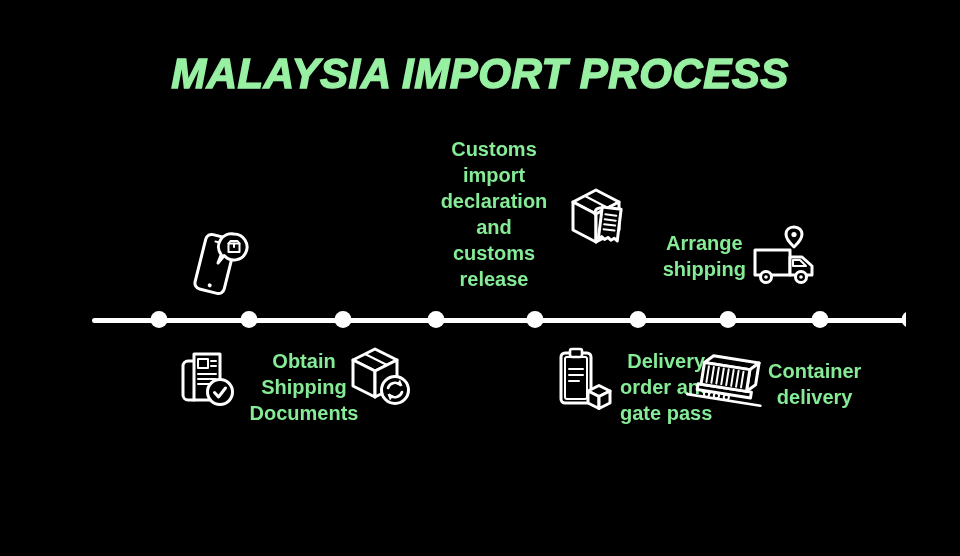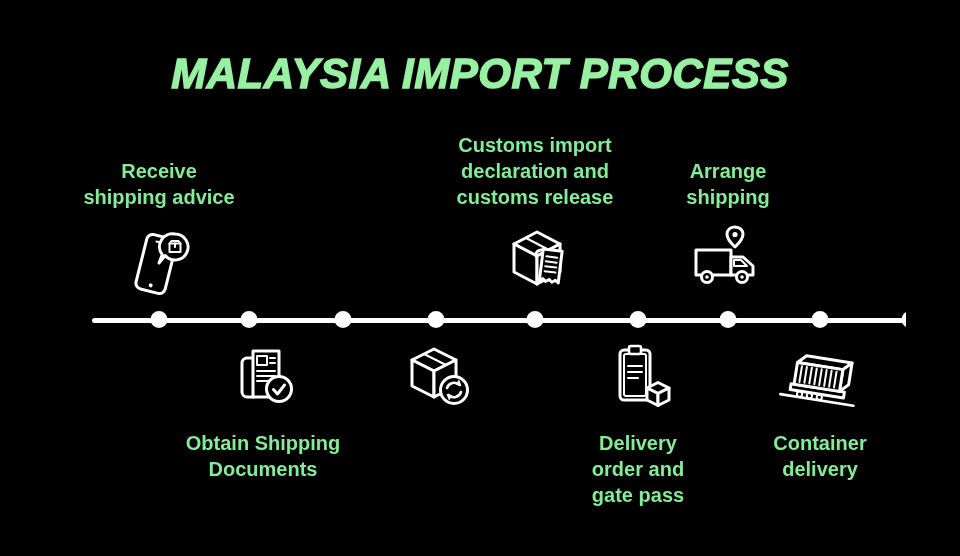"Customs import" .step { flex-direction: column -> row }
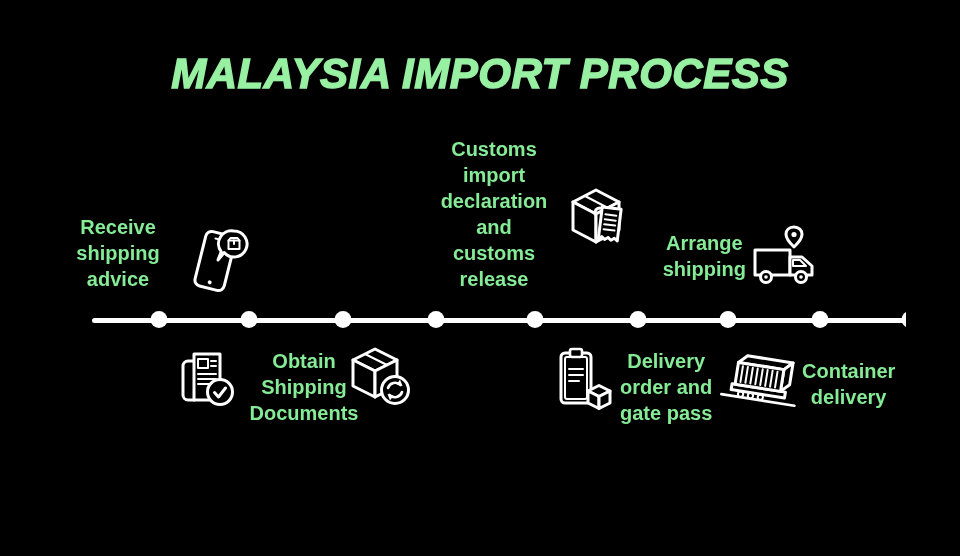"Receive" div.step-label { html: <div>Receive shipping advice</div> -> none }
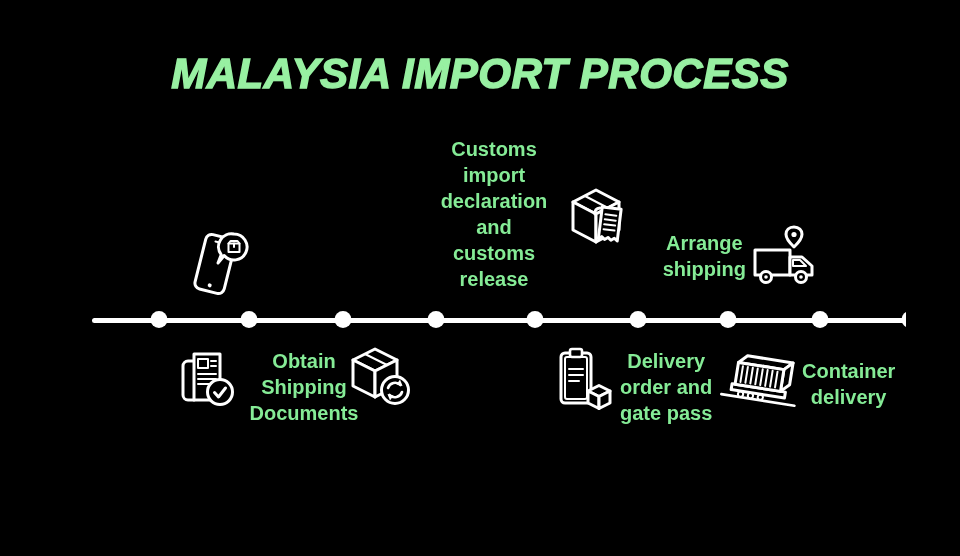"Container" div.step { left: 766px -> 732px }
